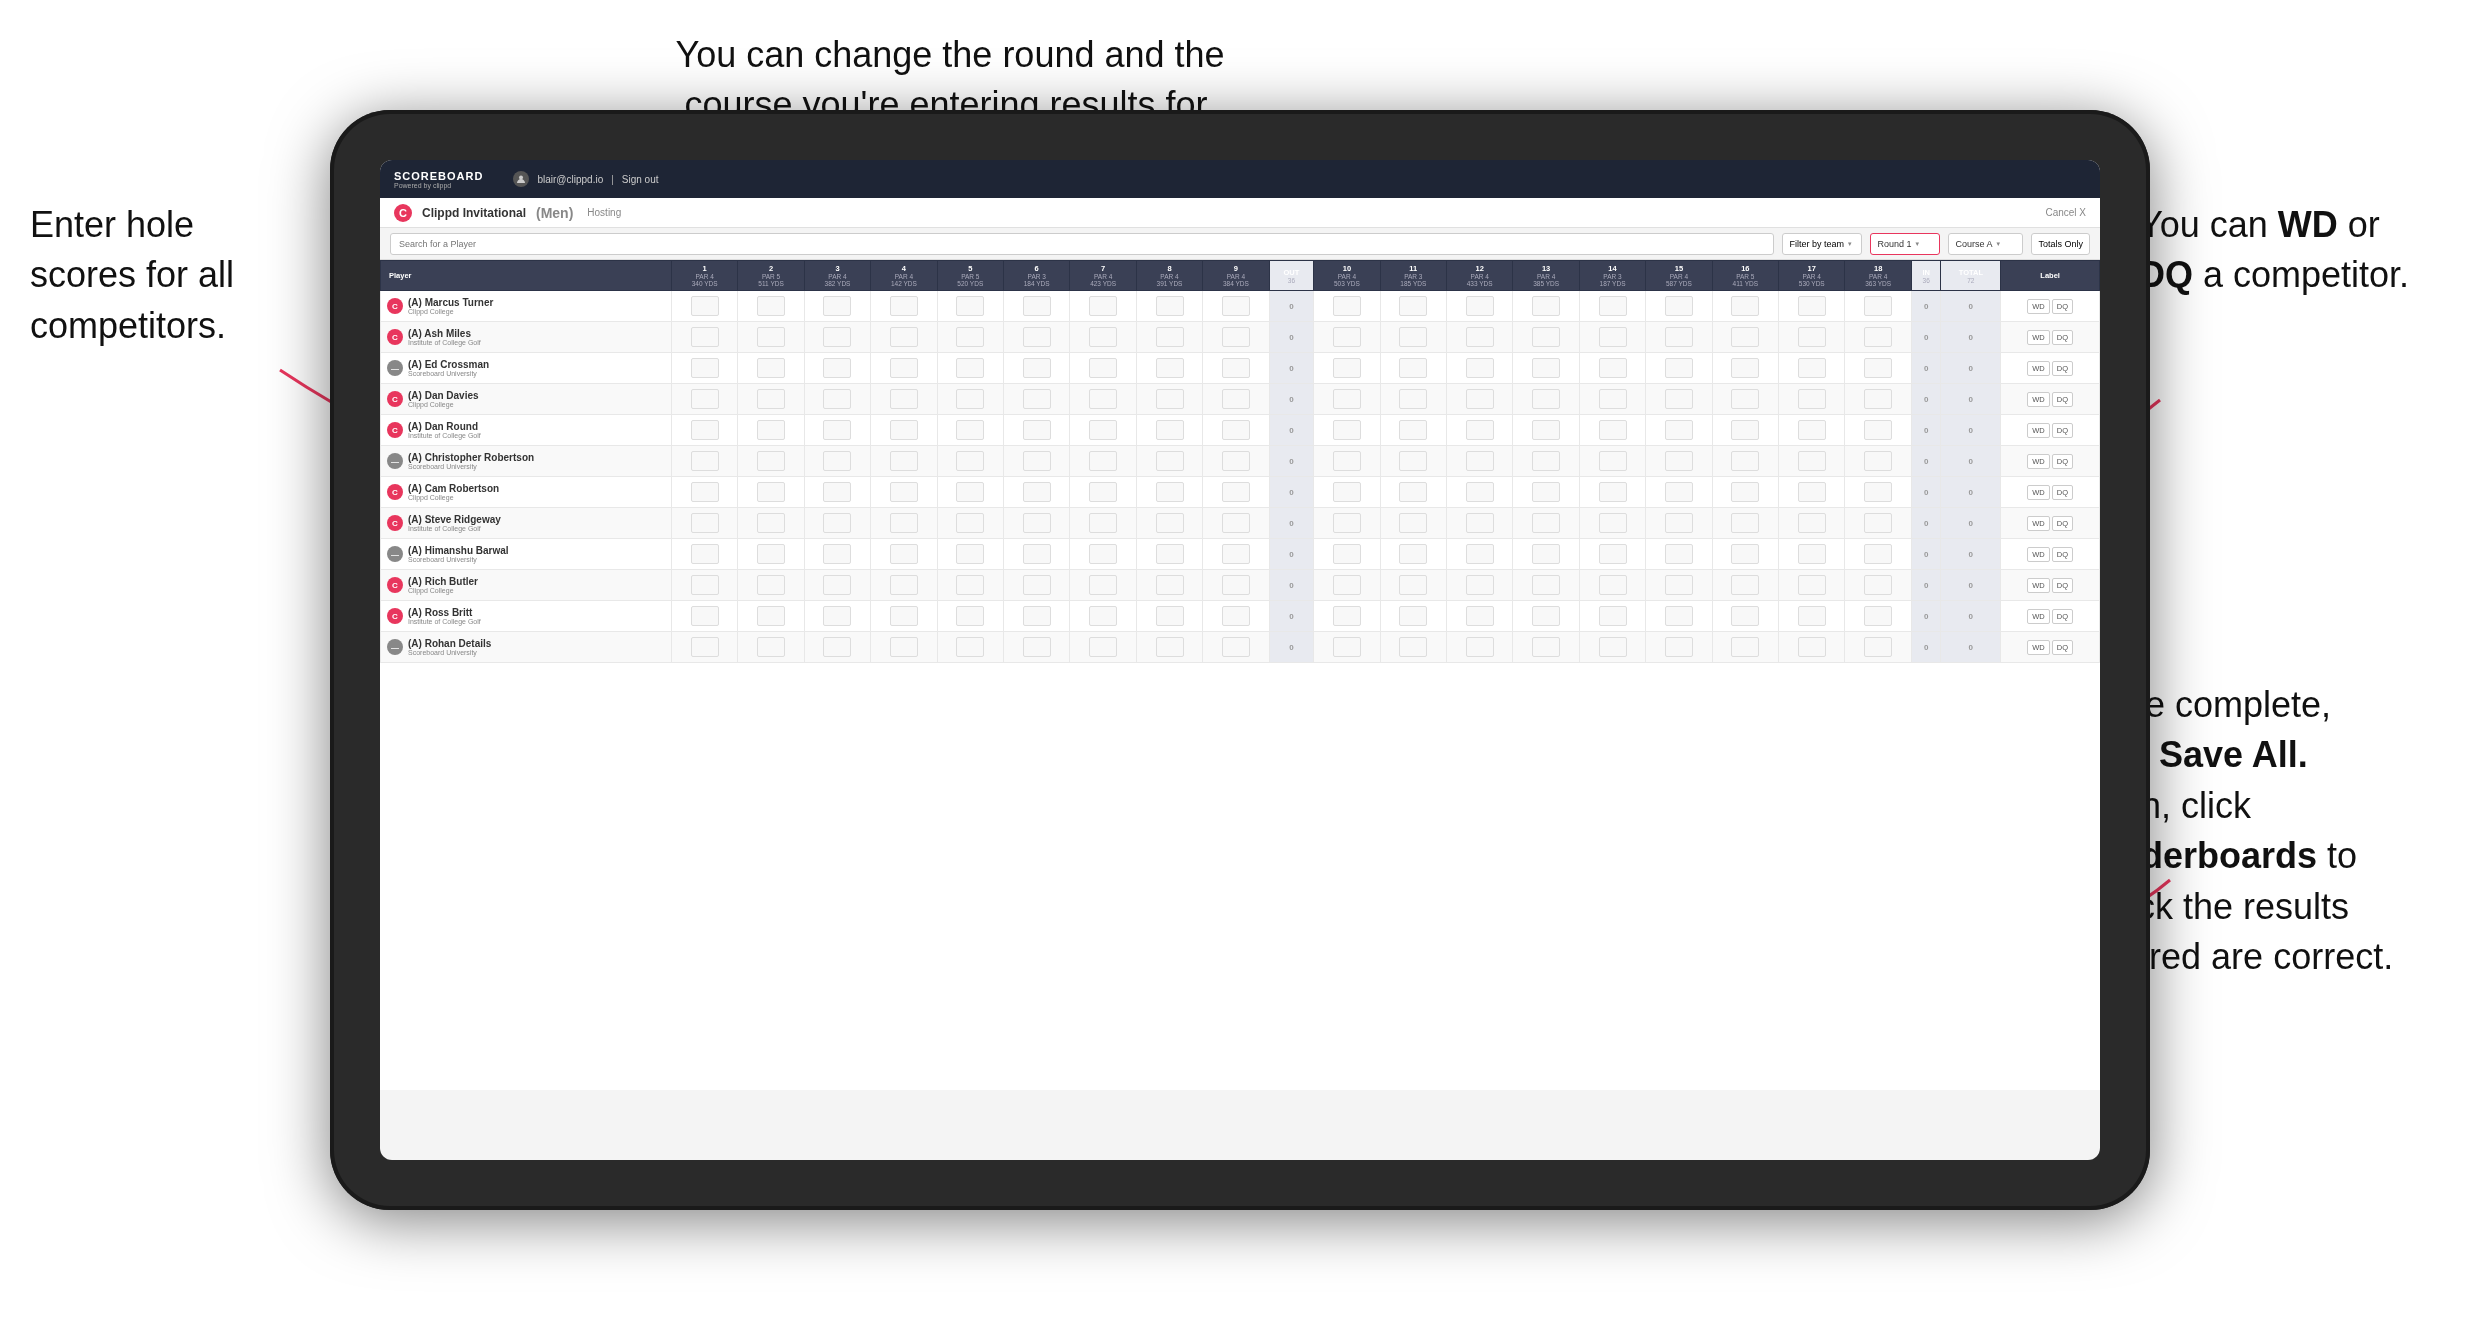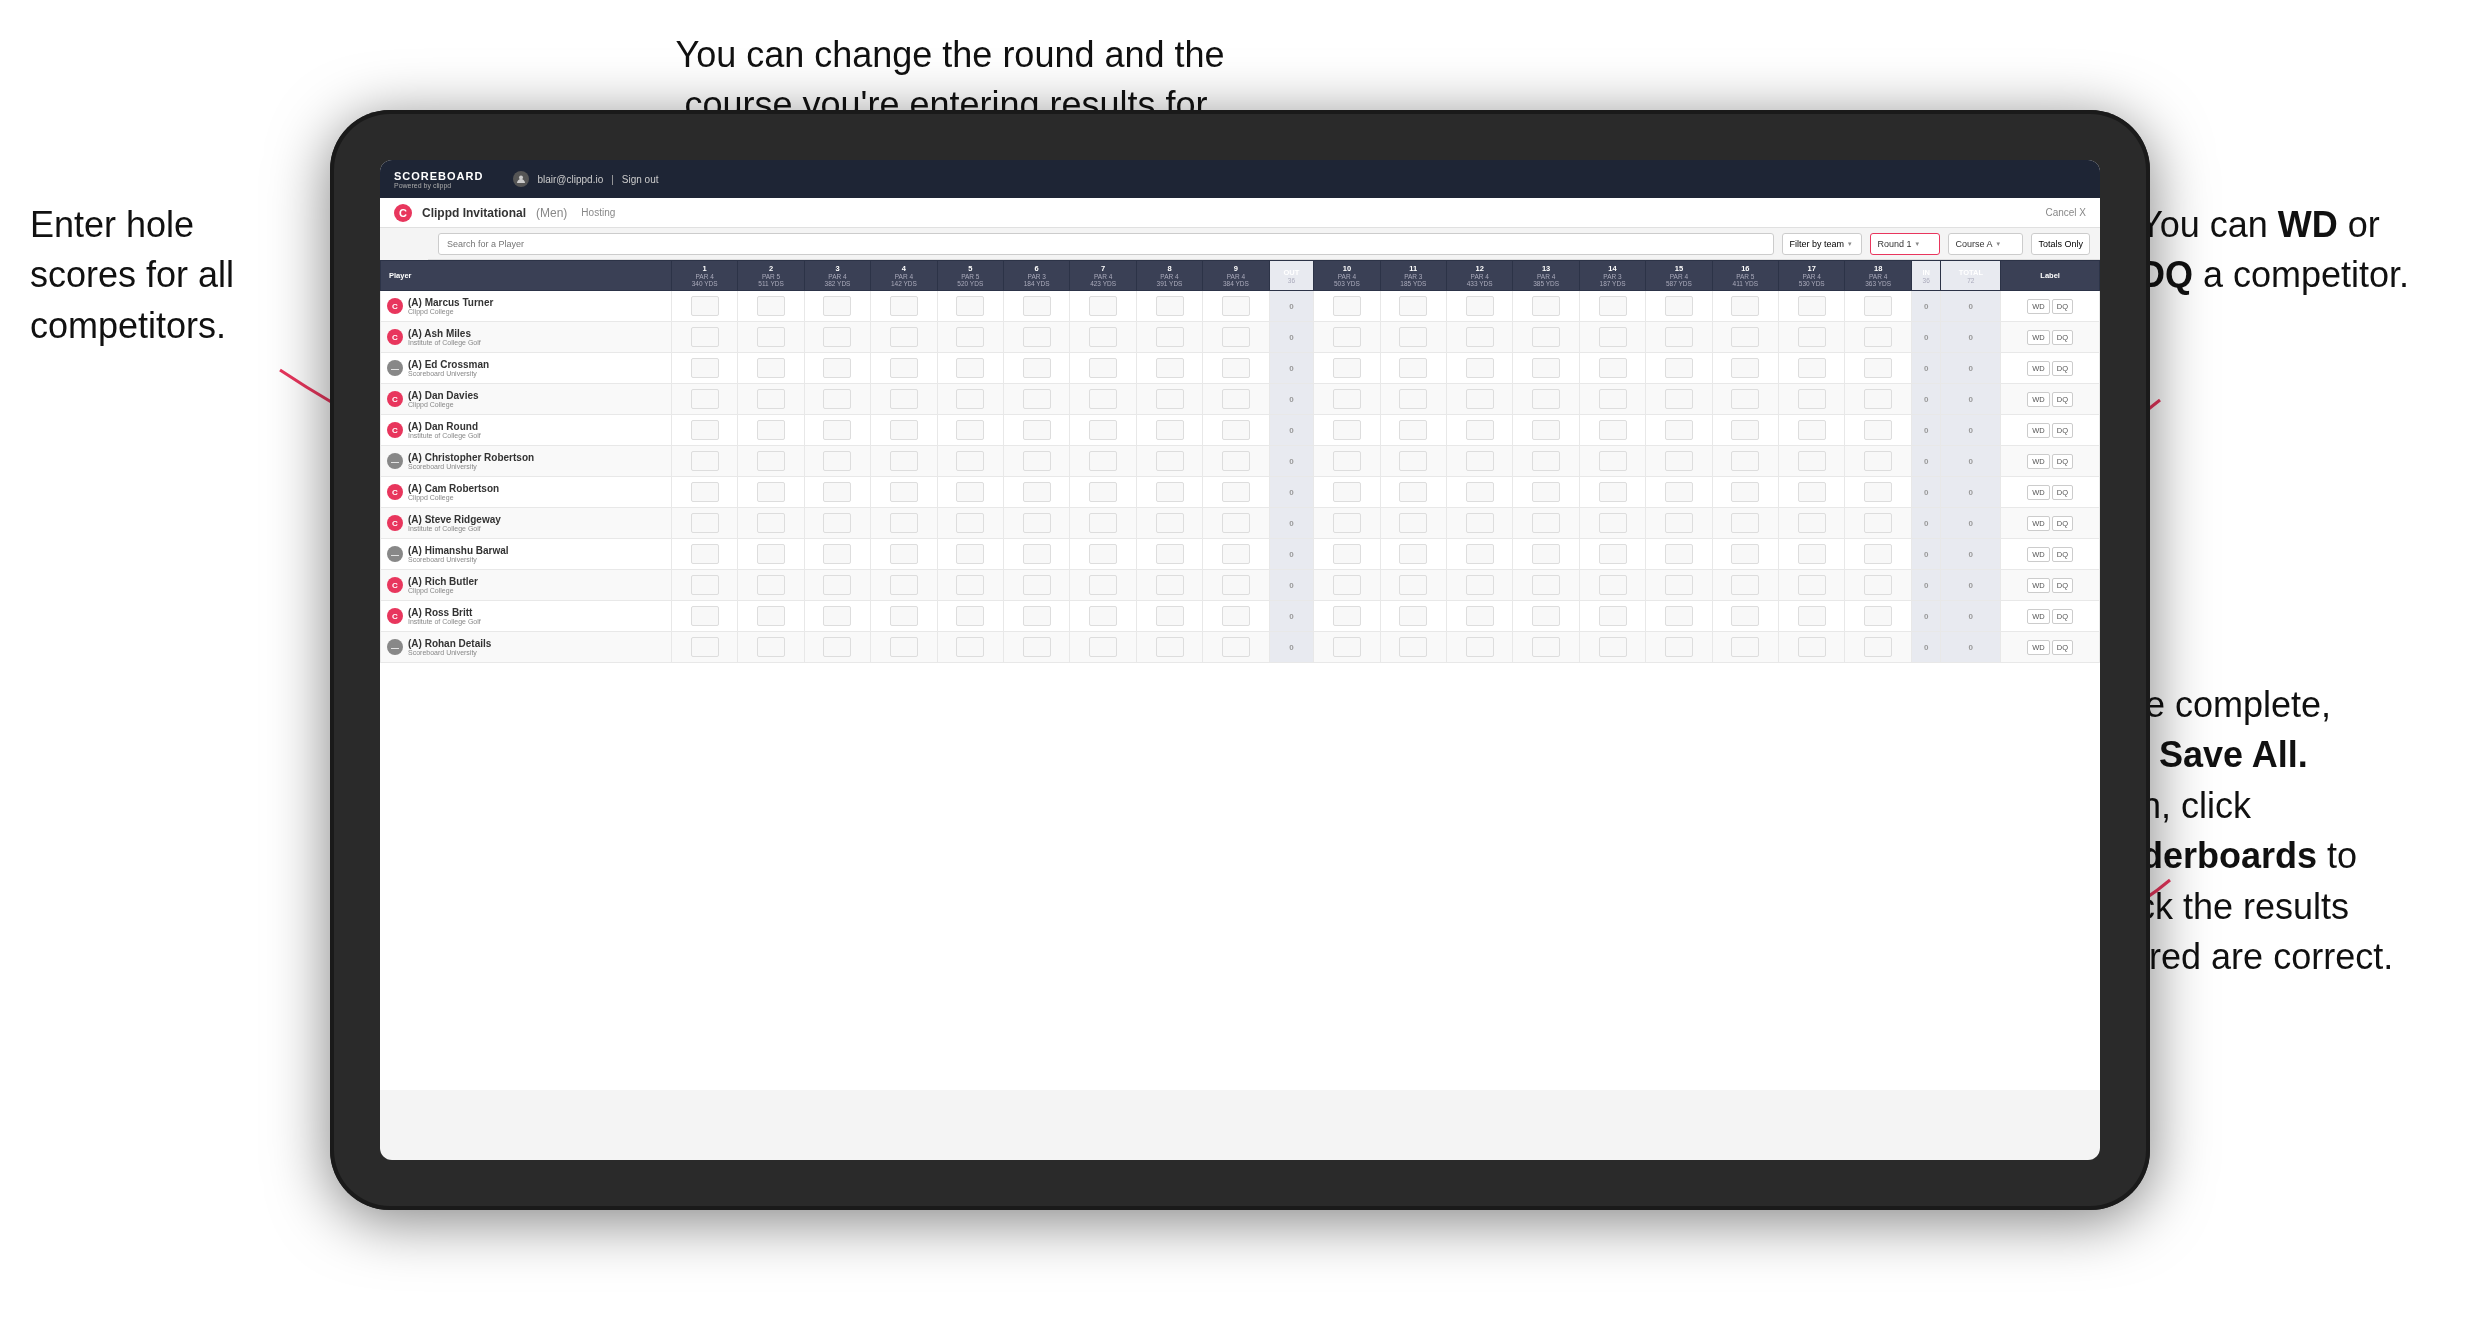"(Men)" .tournament-type { font-size: 12px -> 14px; font-weight: none -> bold }
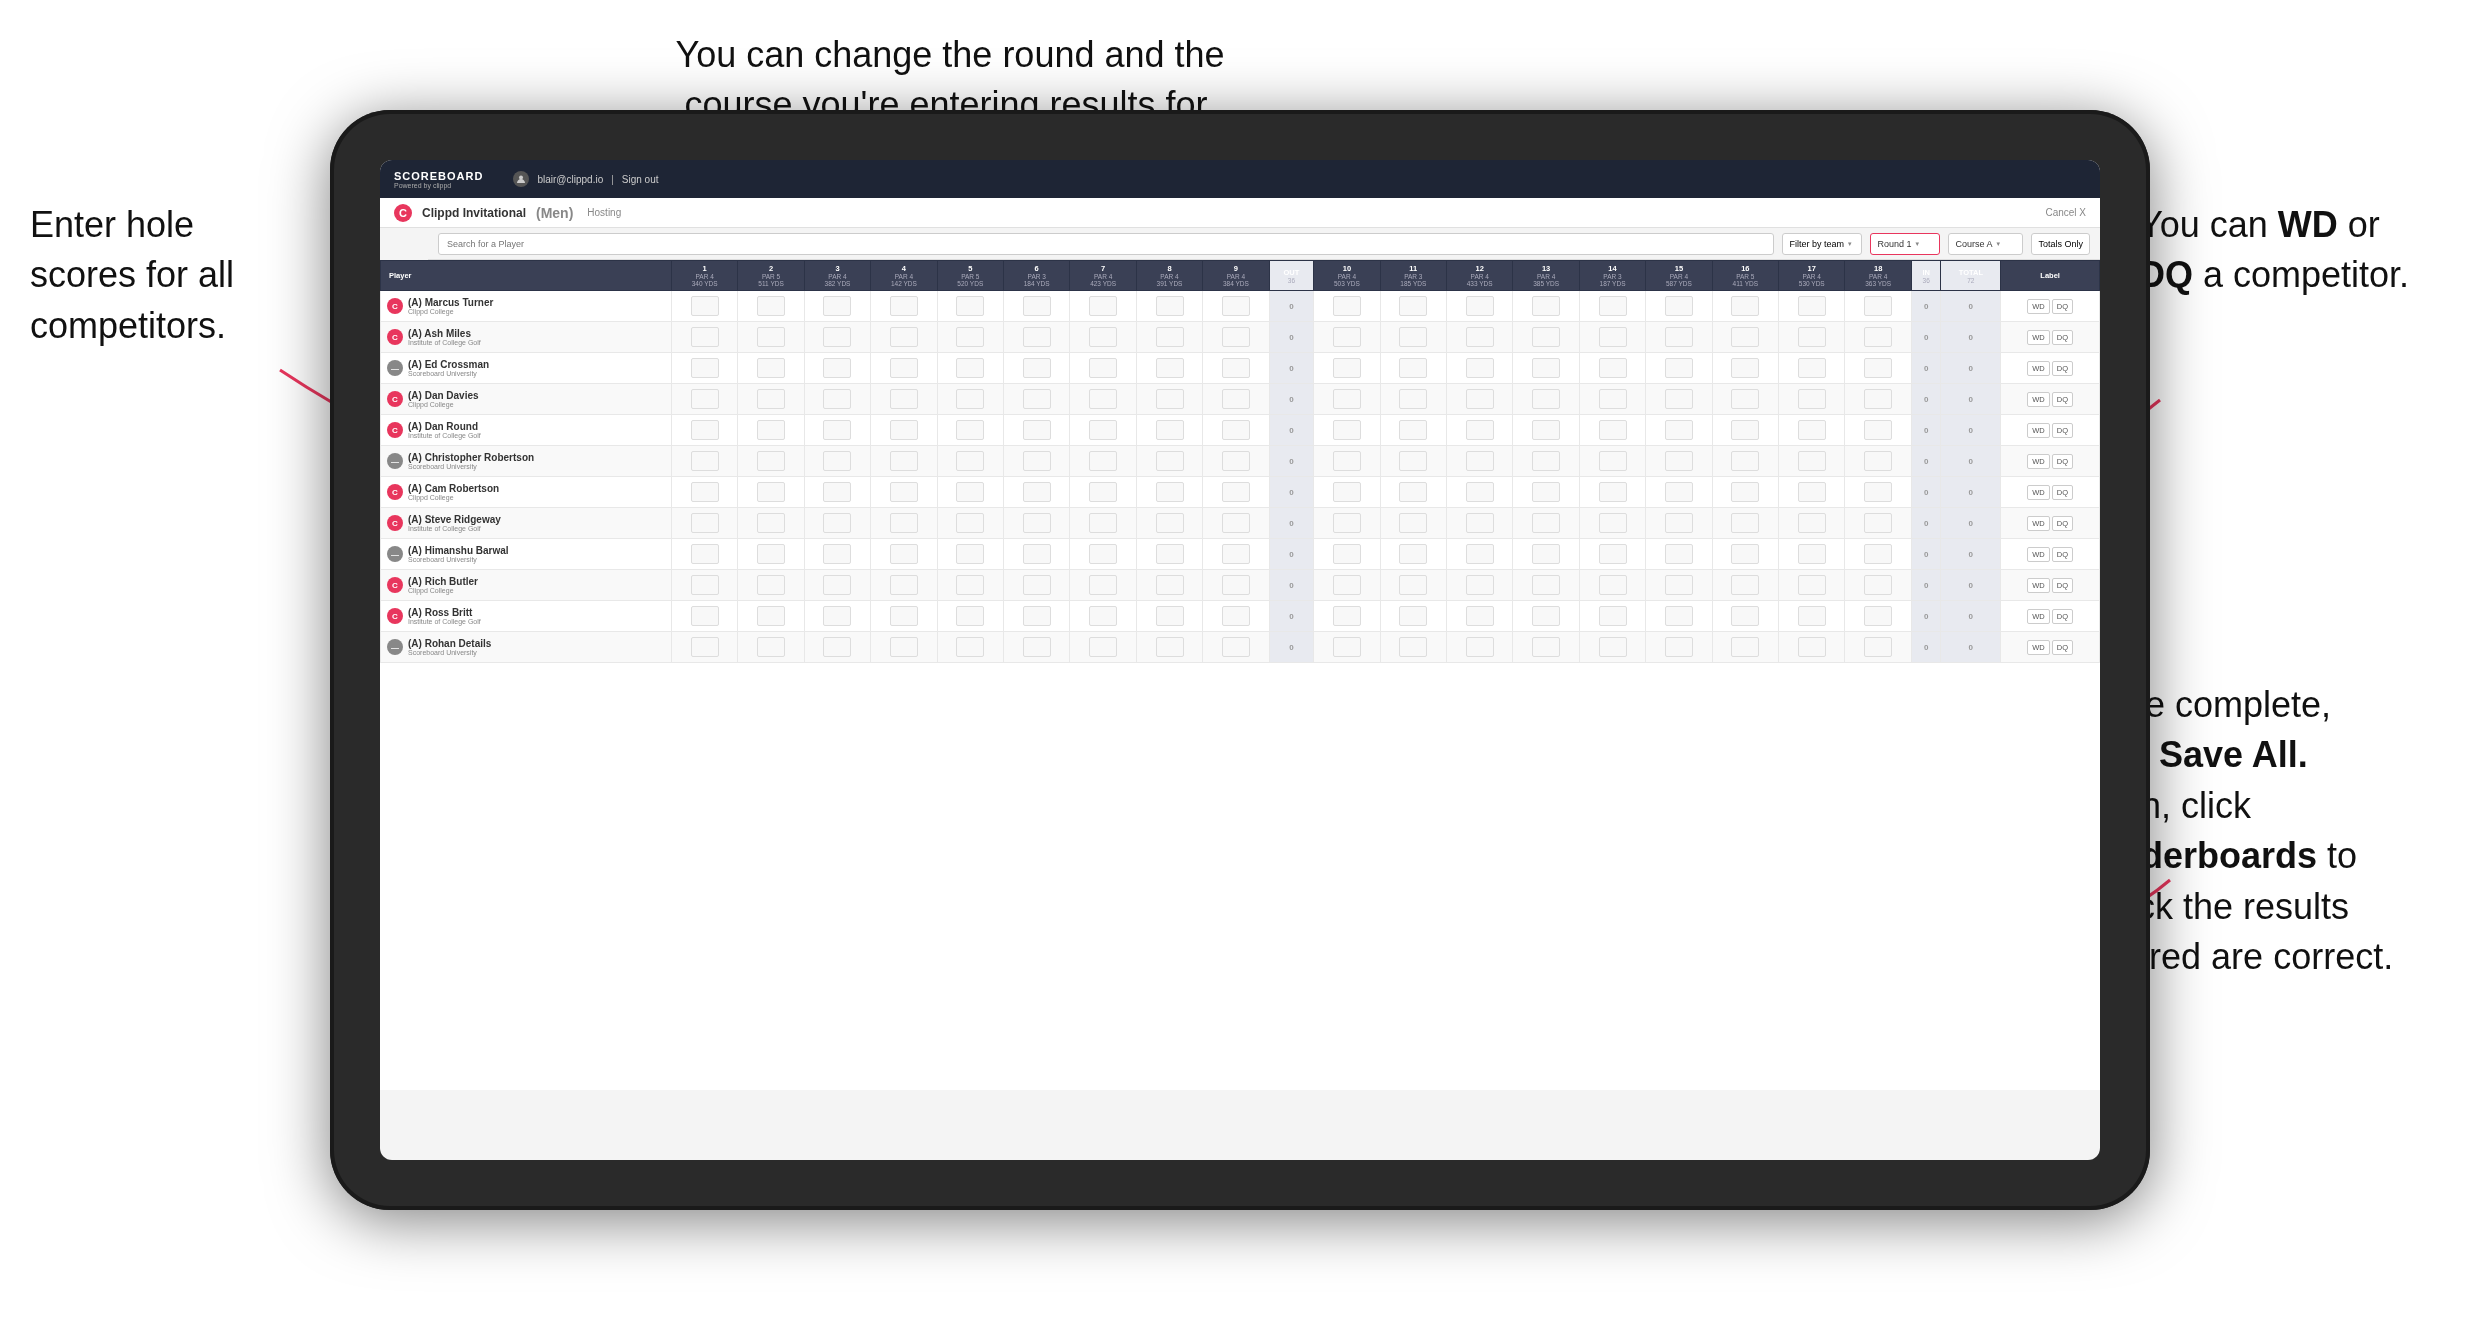"Search for a Player" .filter-bar { margin-left: 48px -> none }
